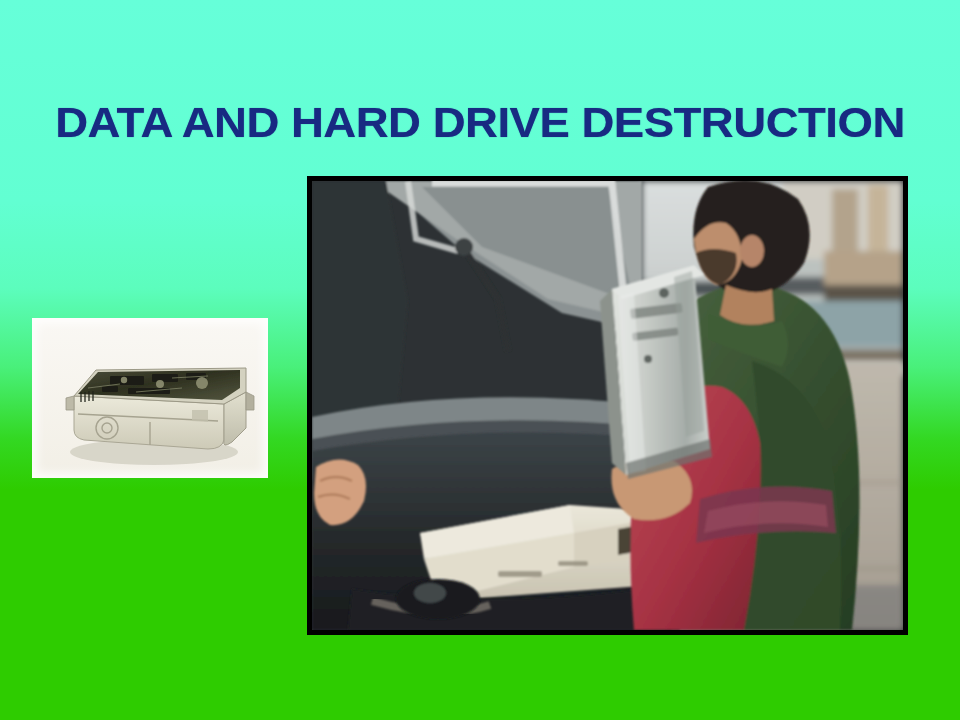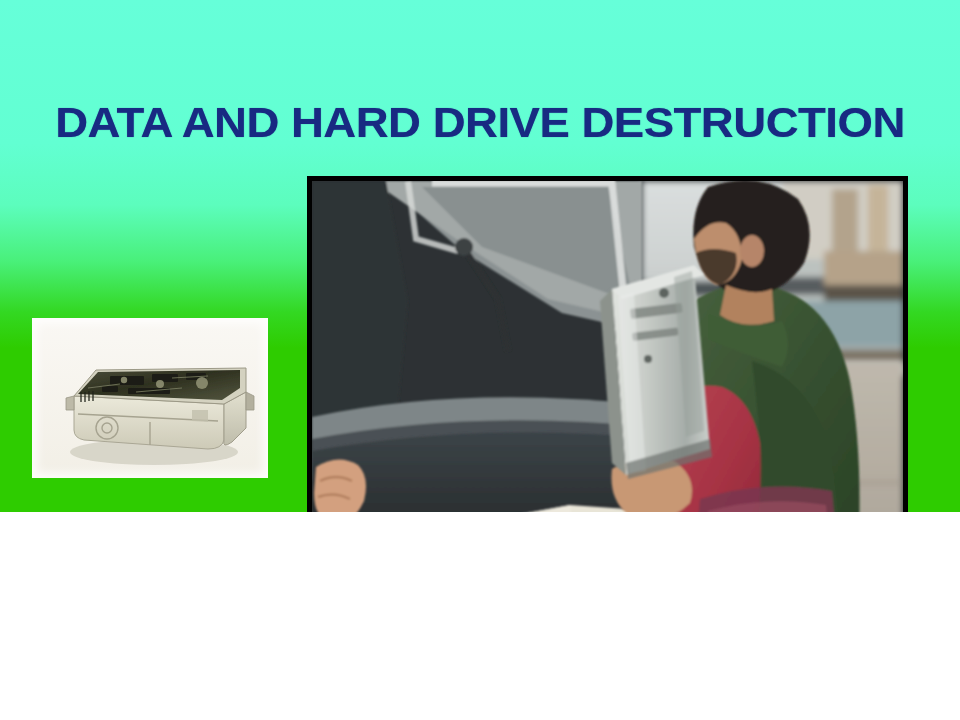"DATA AND HARD DRIVE DESTRUCTION" .slide { height: 512px -> 720px }
